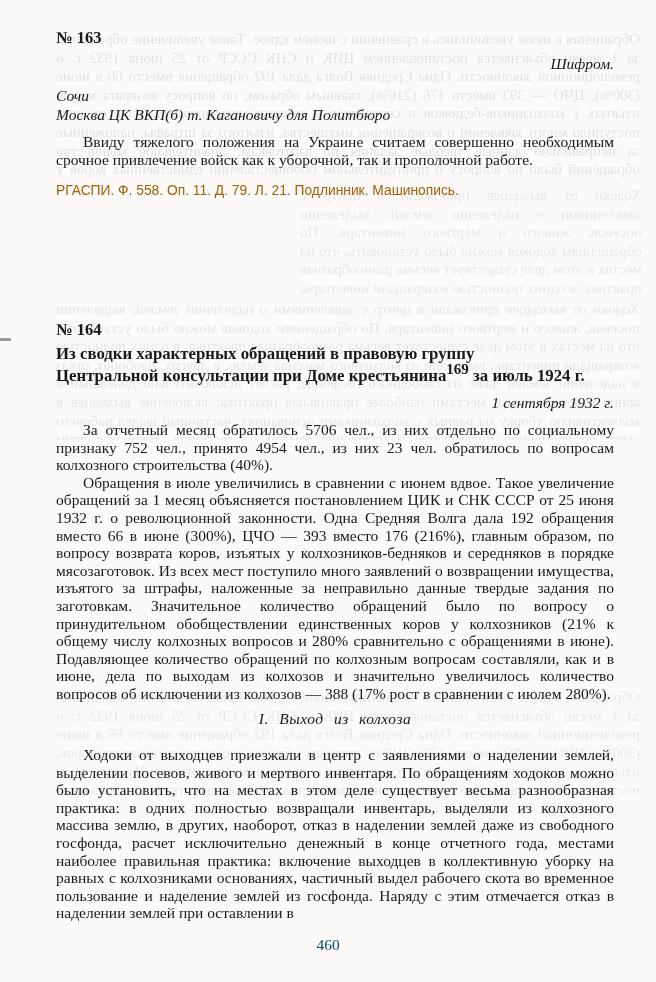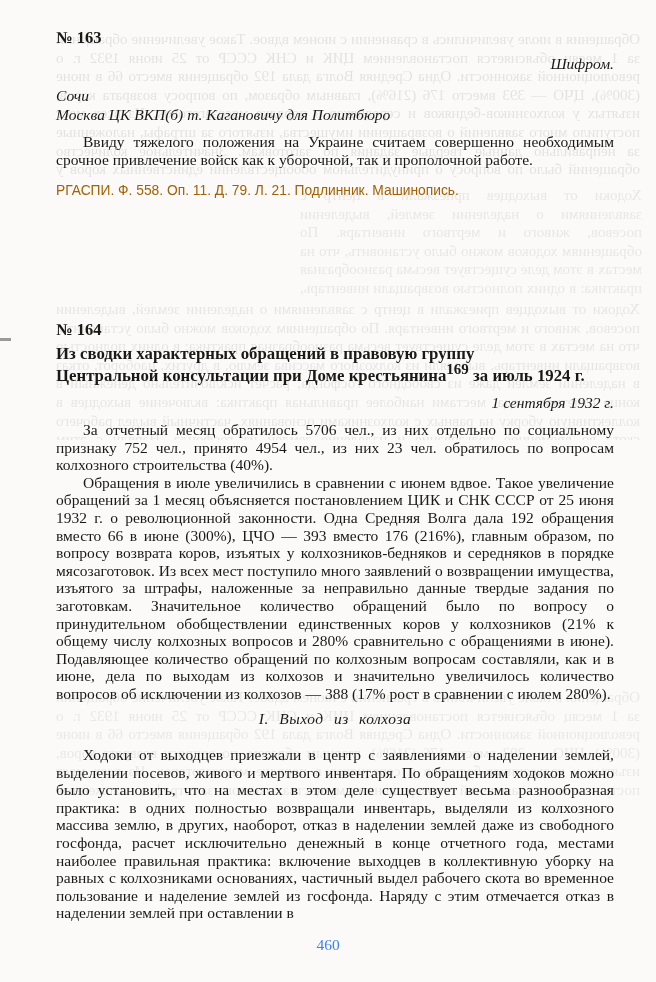"460" .page-number { color: #3b82f6 -> #0c4a6e }
